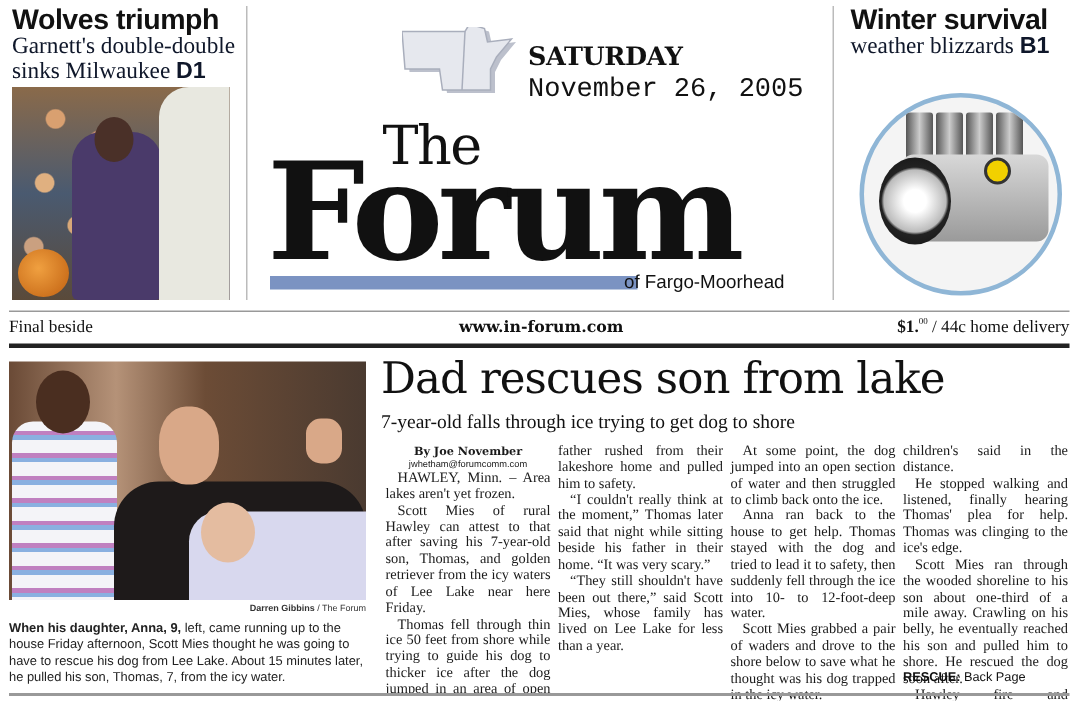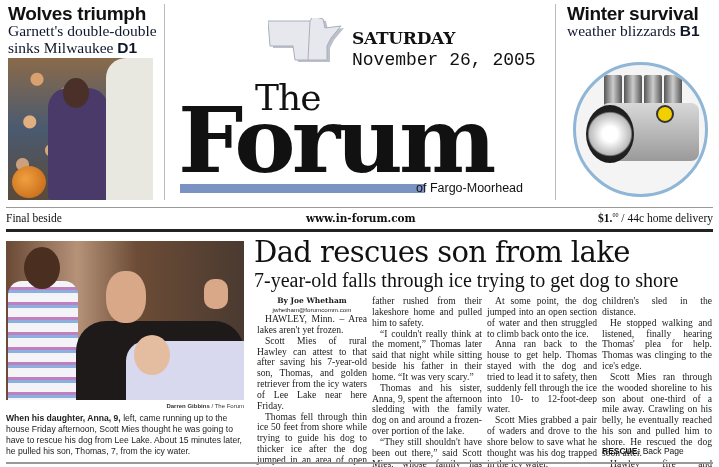"7-year-old falls through ice trying" div.abs { font-size: 20px -> 13px }
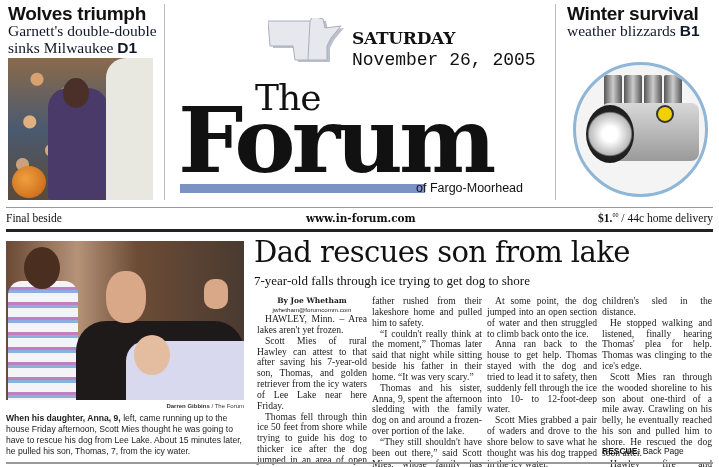"By Joe Whetham" div { text: Whetham -> November }
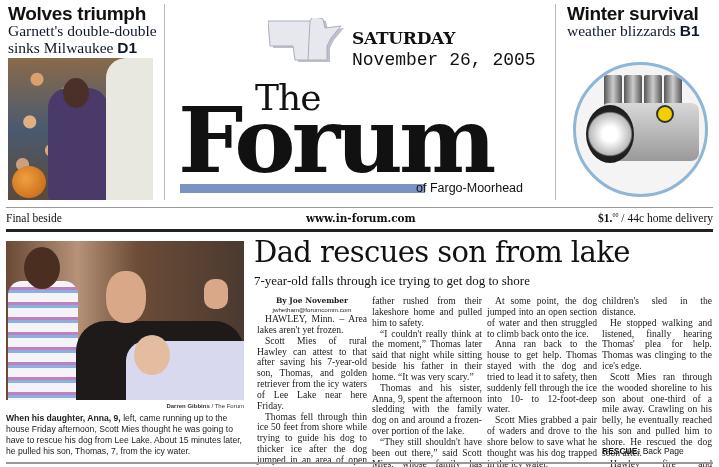"children's sled in the distance." p.noindent { text: sled -> said }
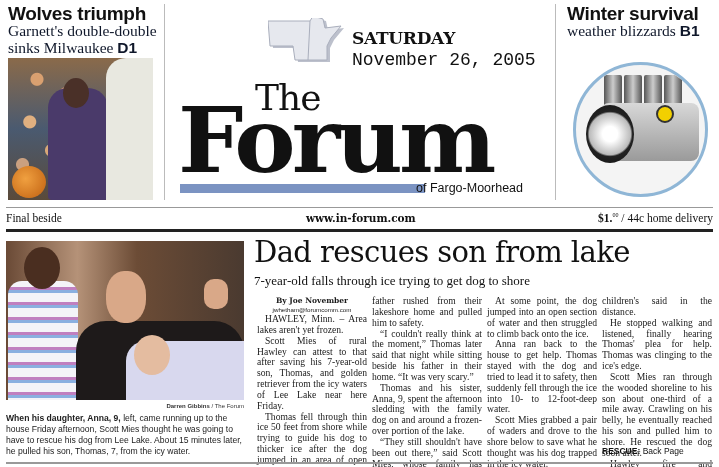"Thomas and his sister, Anna," p { html: <p>Thomas and his sister, Anna, 9, spent the afternoon sledding with the family dog on and around a frozen-over portion of the lake.</p> -> none }
